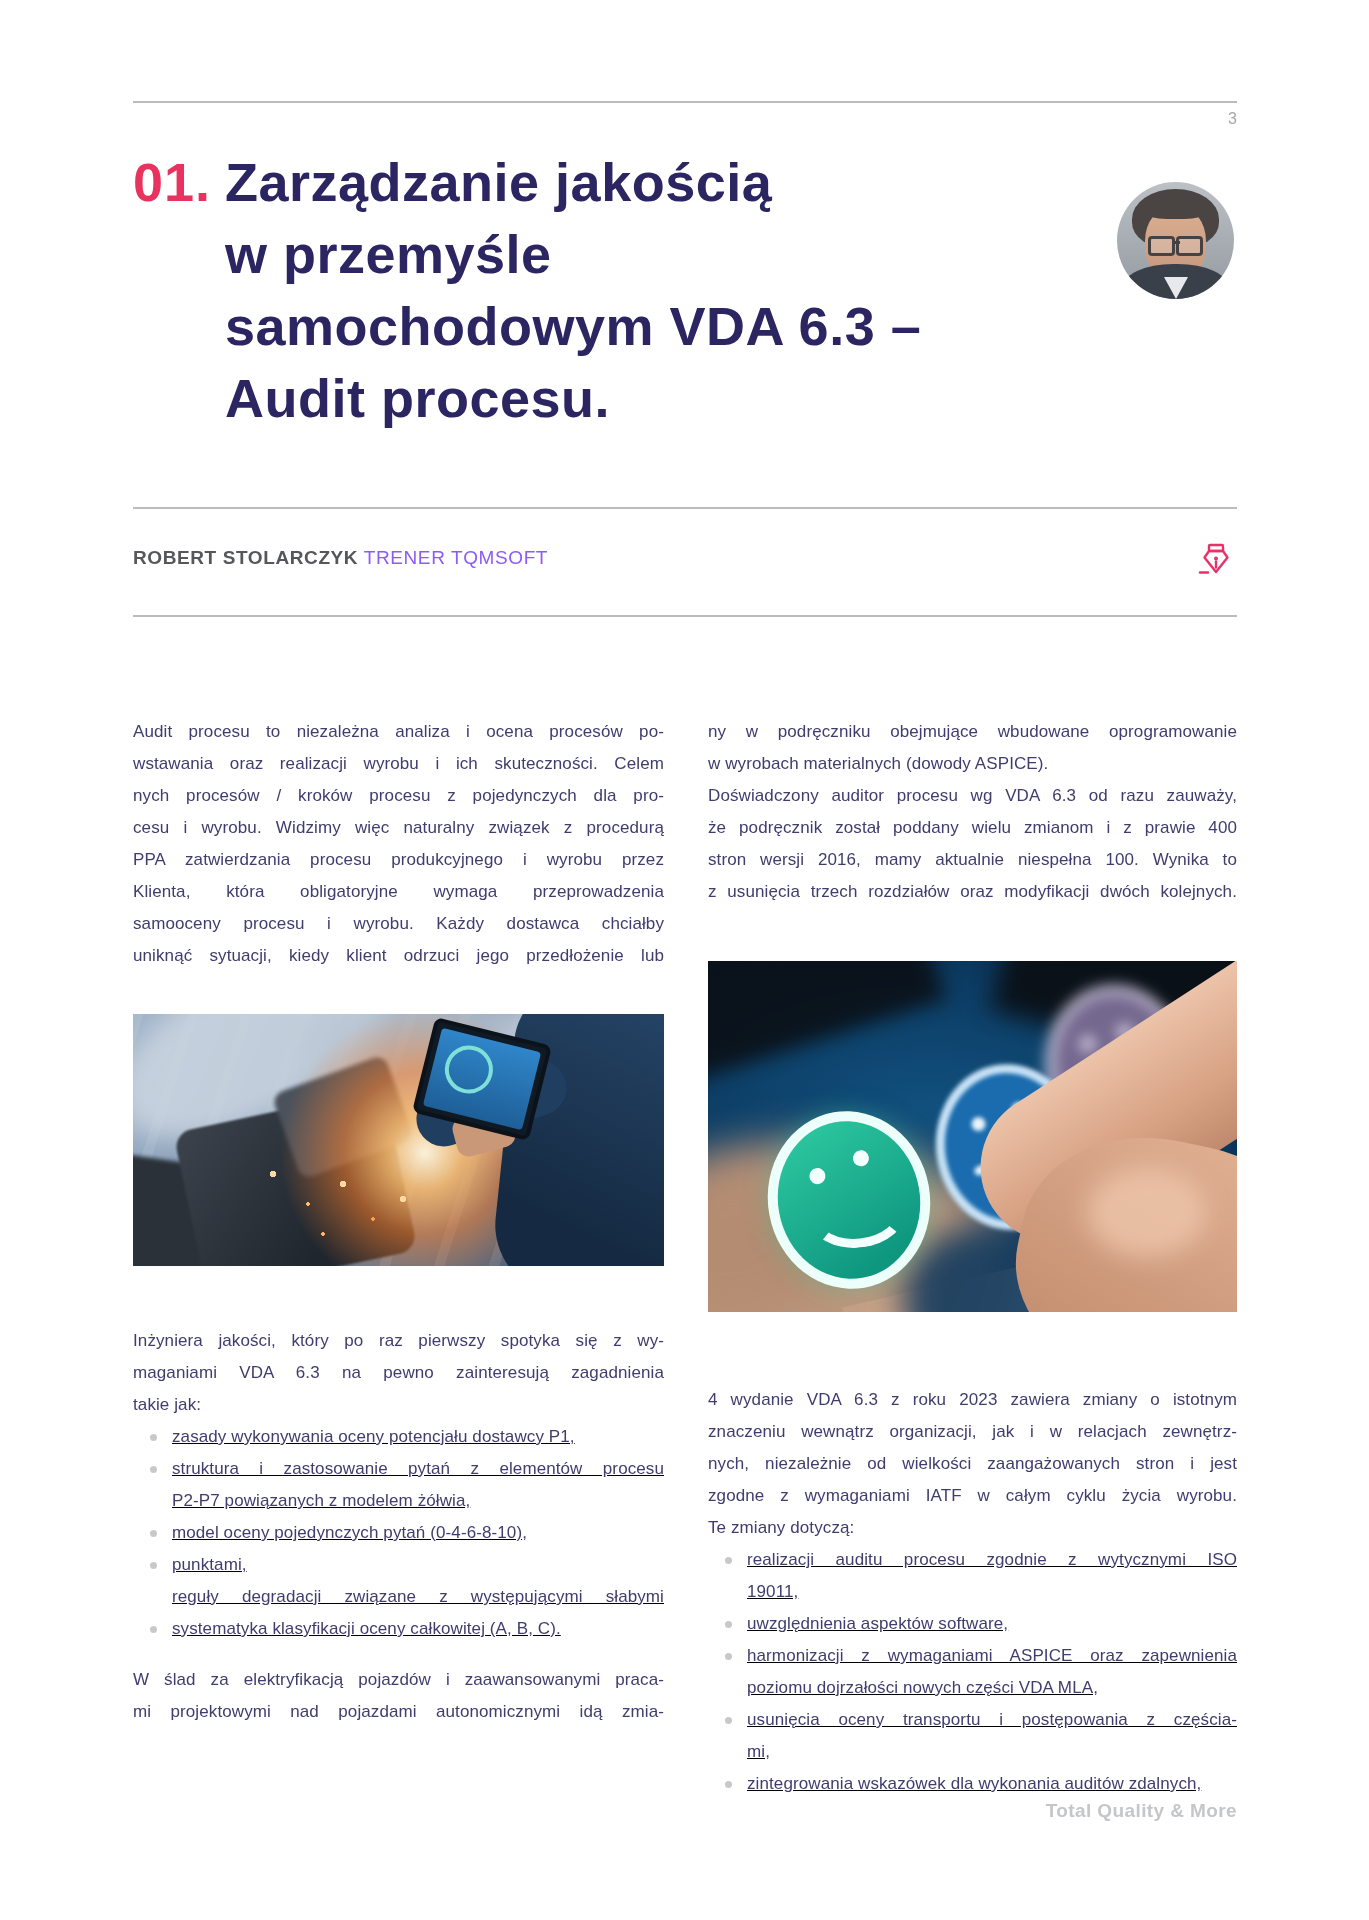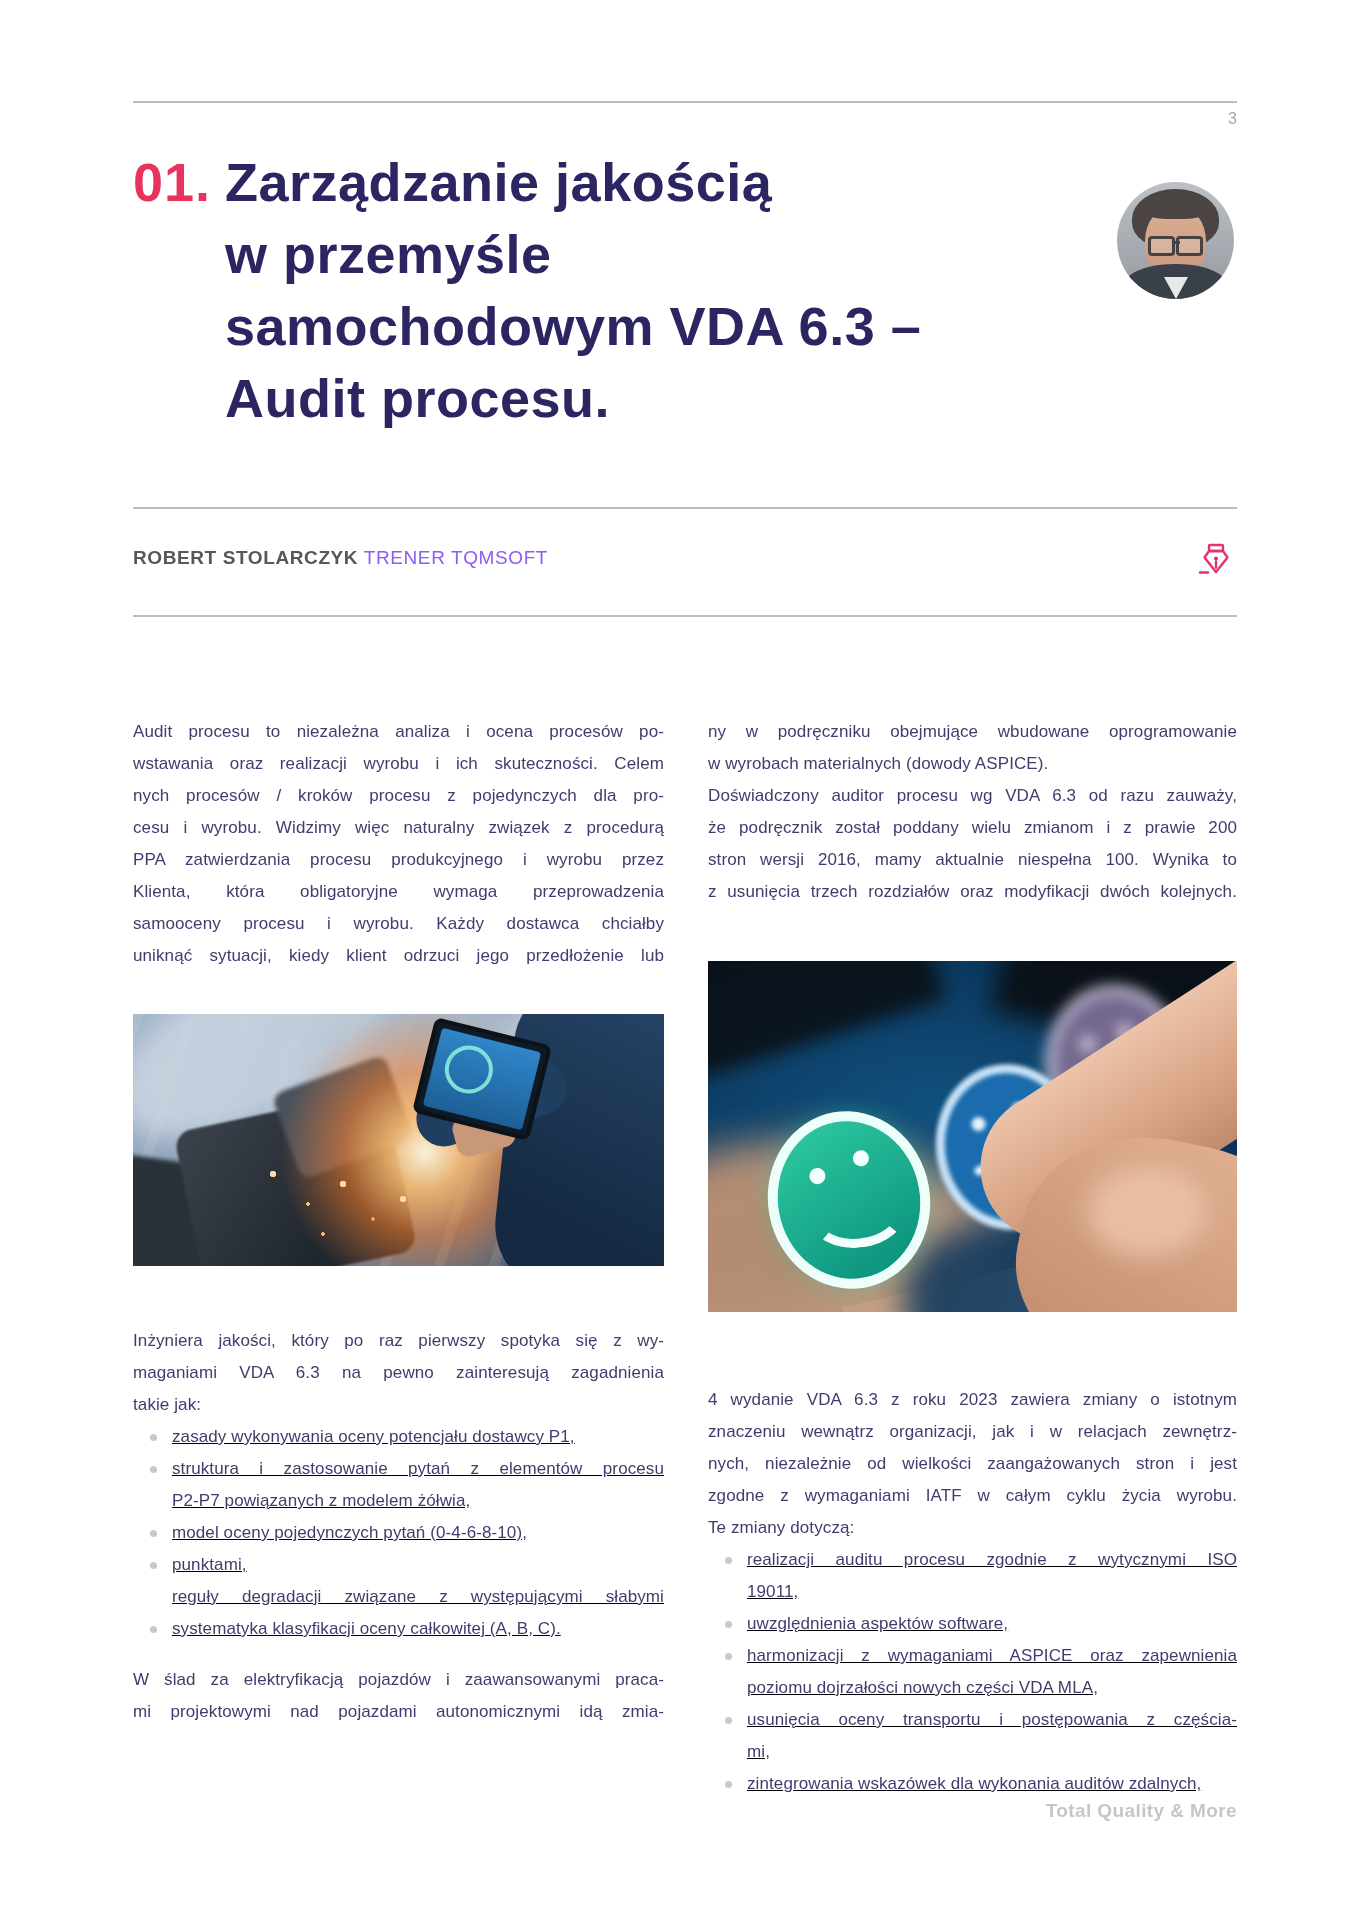"że podręcznik został poddany wielu" div.tl { text: 200 -> 400 }
